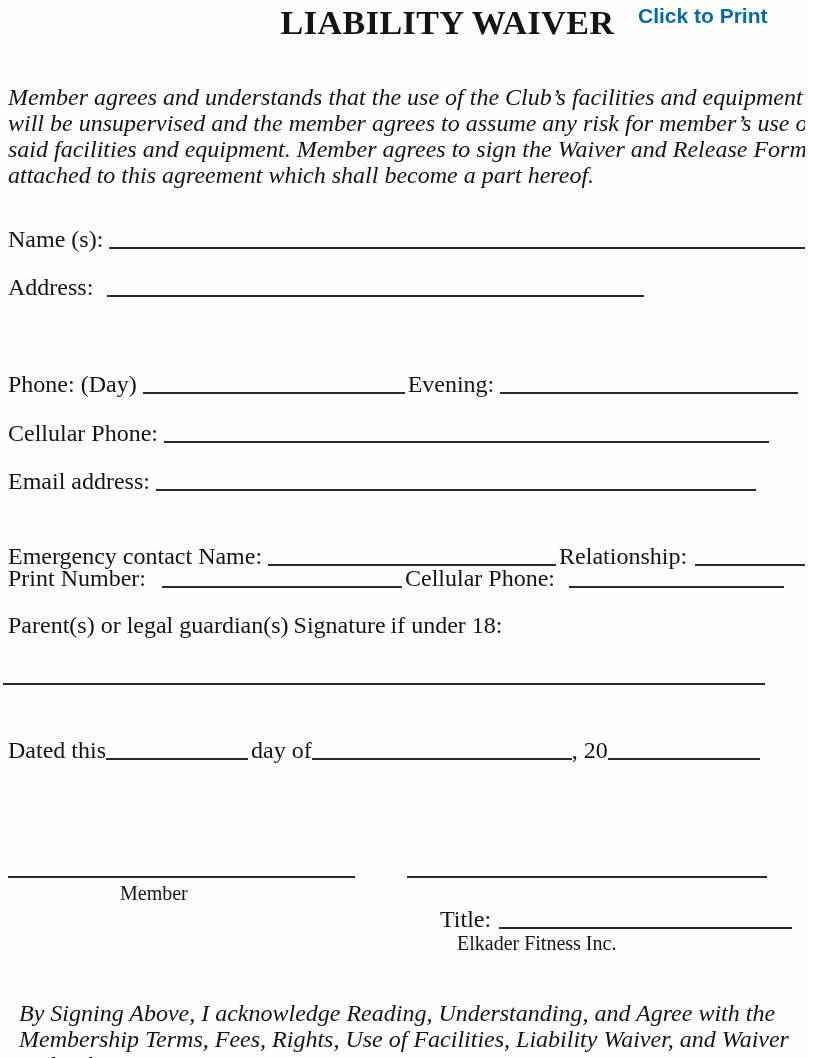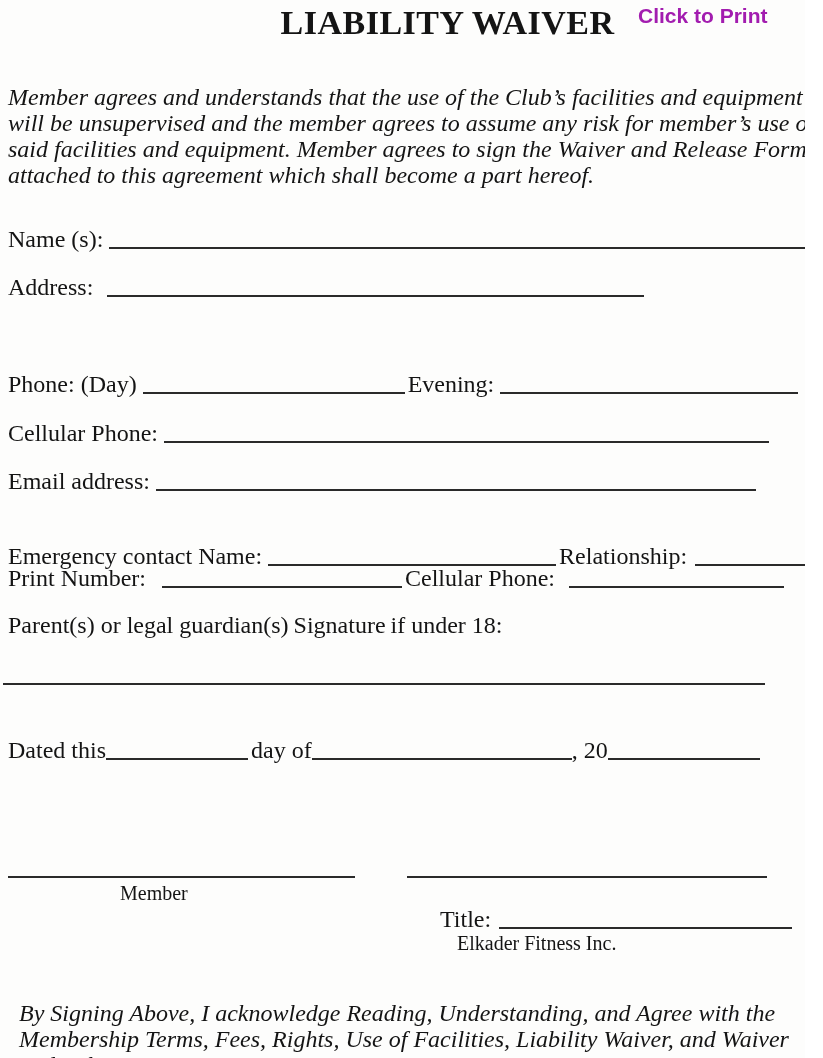"Click to Print" .print-link { color: #a21caf -> #0369a1 }
